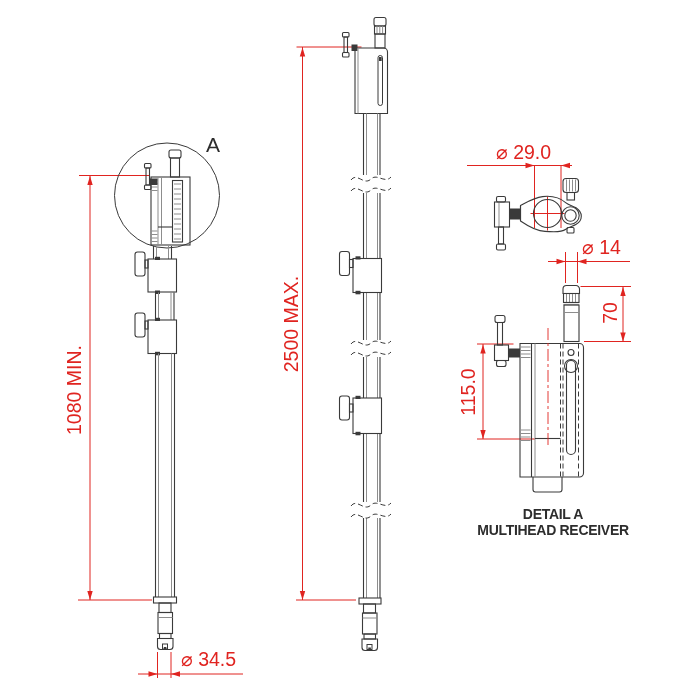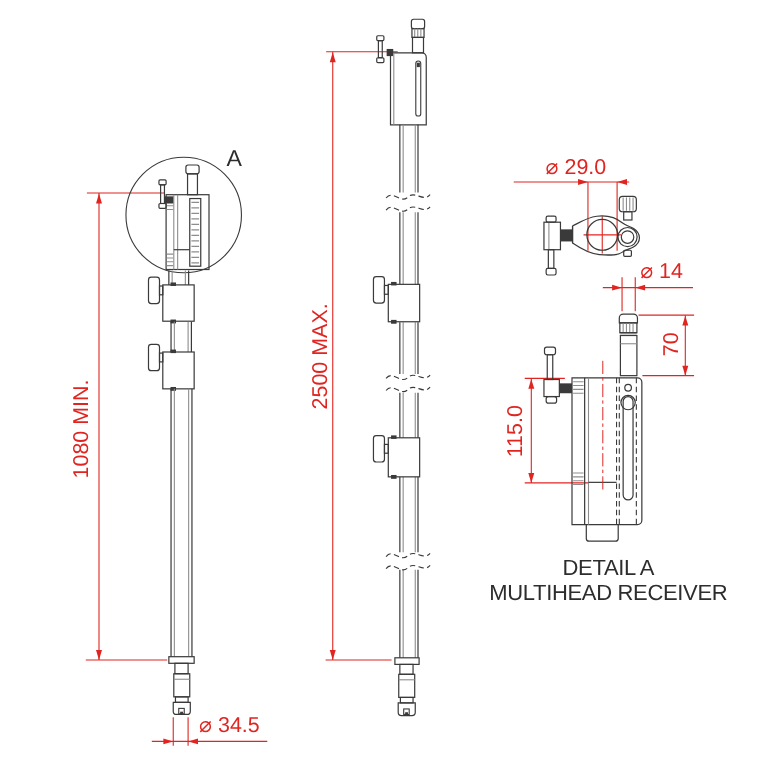"DETAIL A" .title-text { font-size: 20px -> 14px; font-weight: none -> bold }
